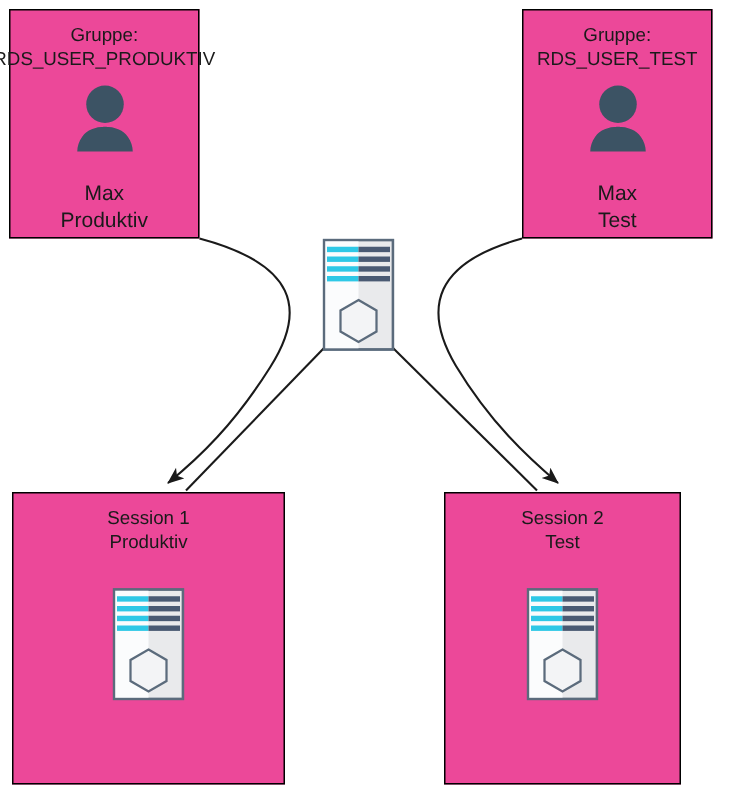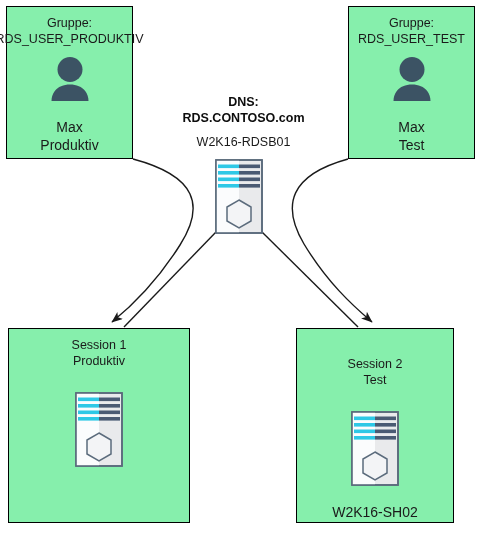"Gruppe:" .box { background: #86efac -> #ec4899 }
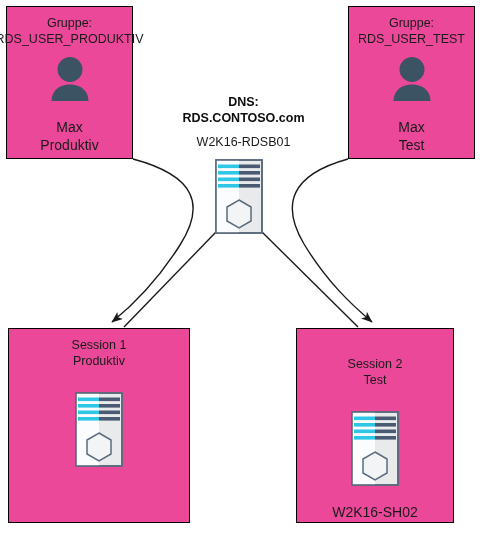"DNS:" div.center-label { html: <div> <div>DNS: RDS.CONTOSO.com</div> <div>W2K16-RDSB01</div> </div> -> none }
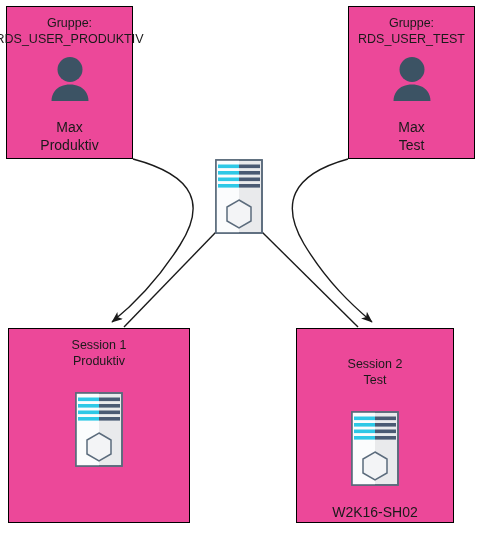"Session 2" div.box { justify-content: flex-end -> none }
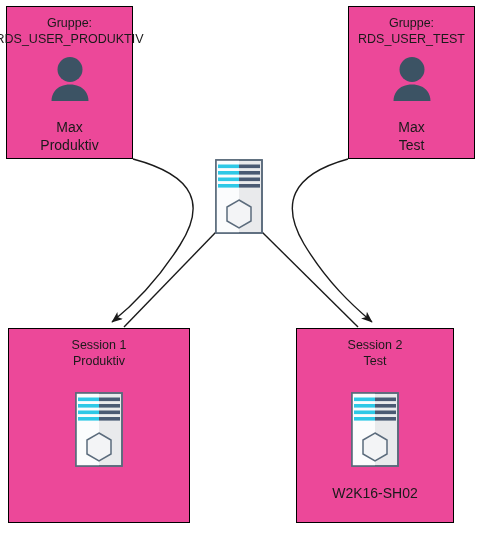"W2K16-SH02" div.box-caption { html: <div>W2K16-SH02</div> -> none }
